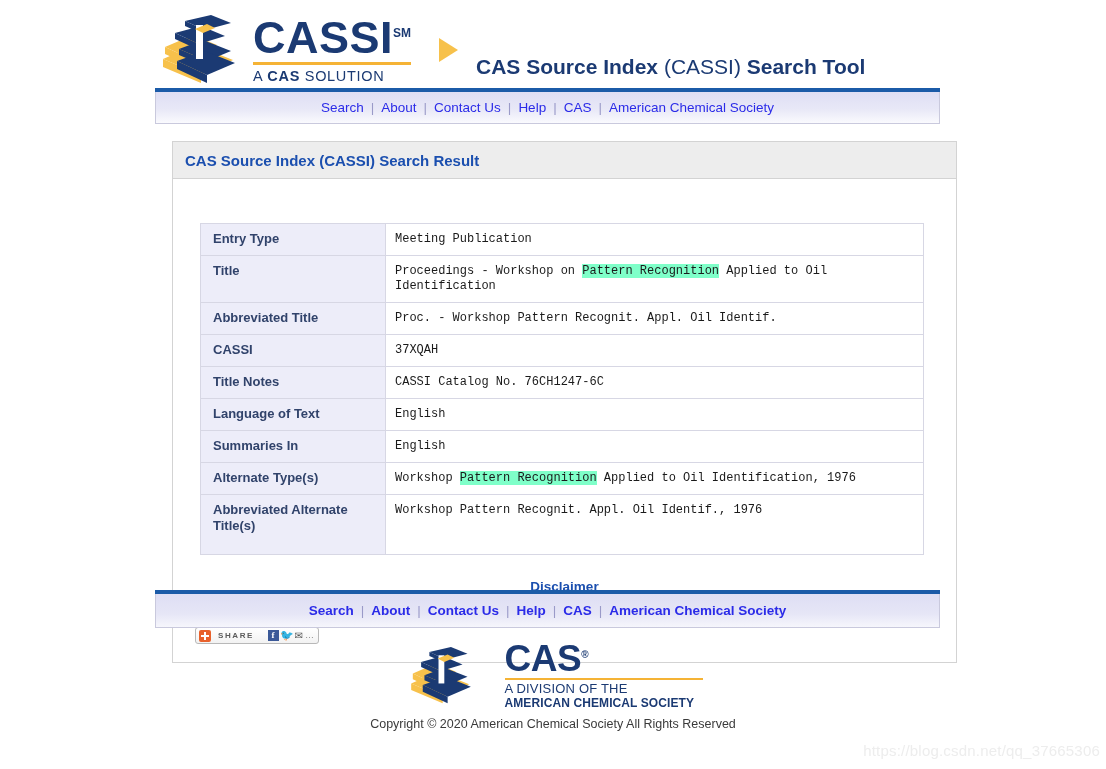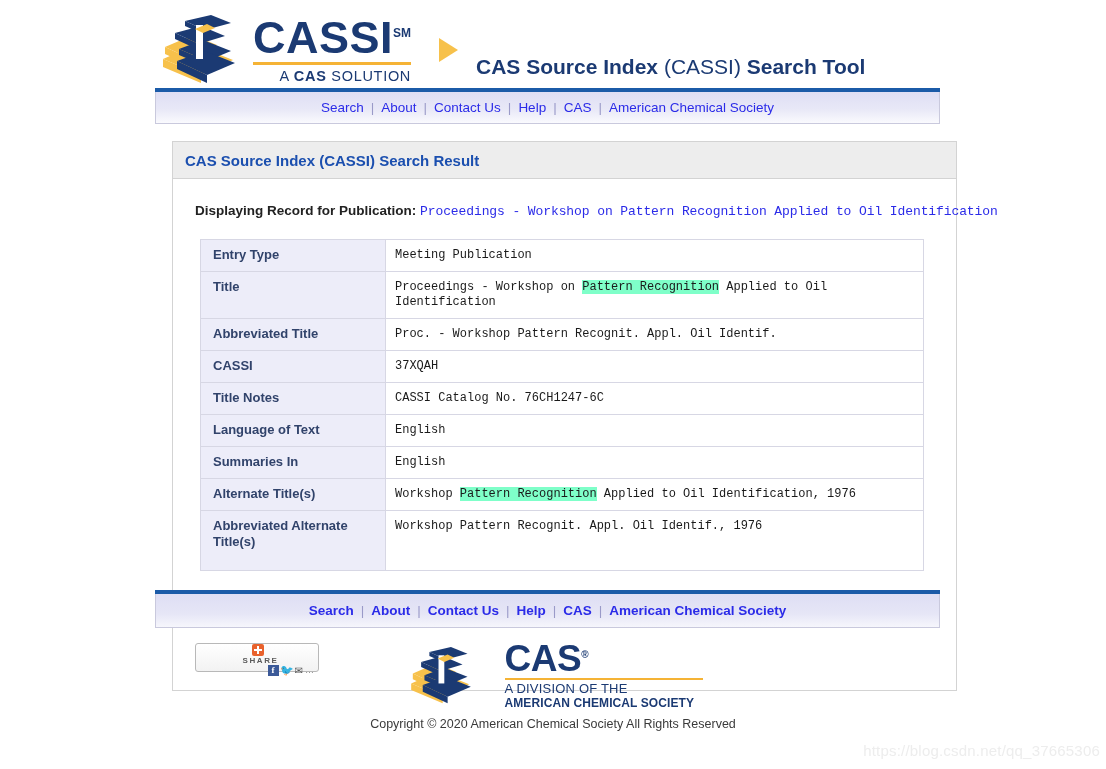"CASSISM" .masthead { text-align: right -> none }
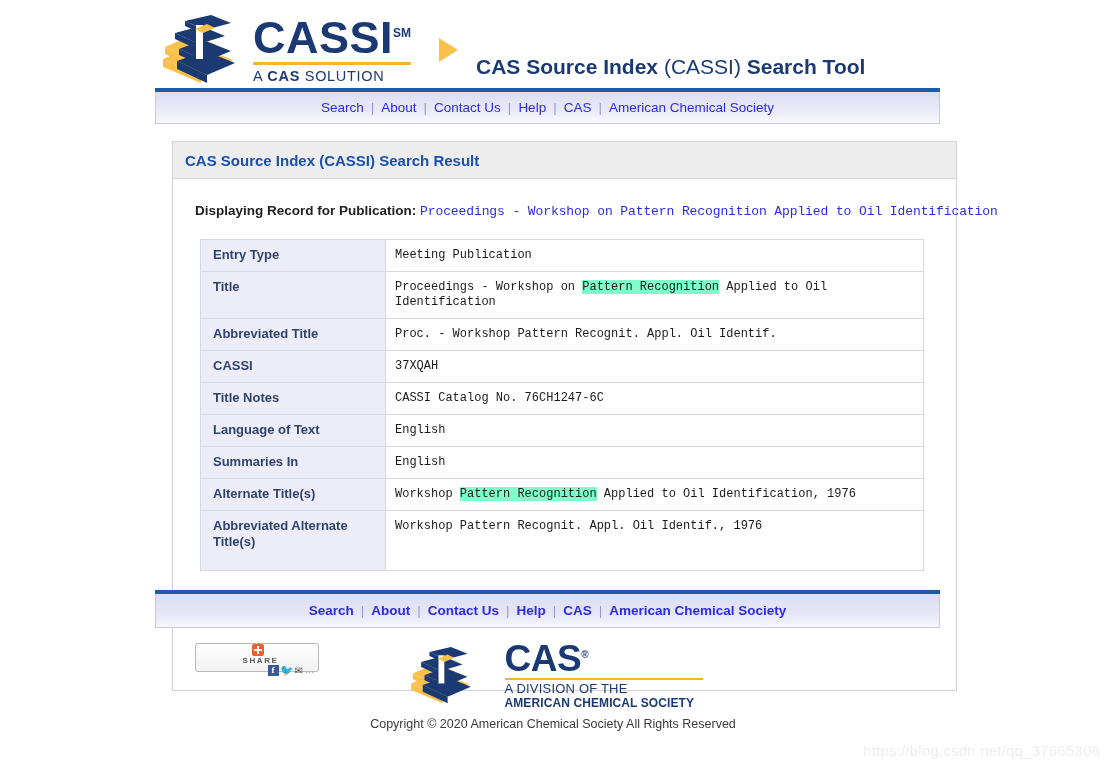"Displaying Record for Publication:" div.record-line { html: <div> <span>Displaying Record for Publication:</span> <span>Proceedings - Workshop on Pattern Recognition Applied to Oil Identification</span> </div> -> none }
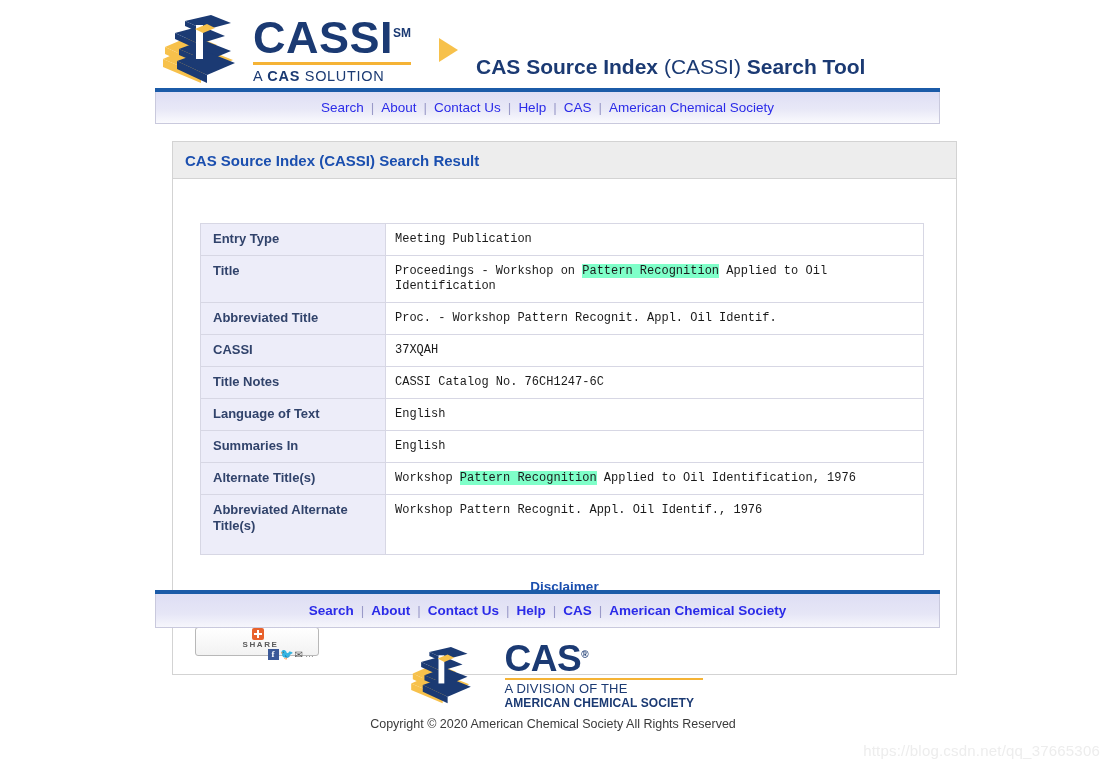"Alternate Title(s)" td.lbl { text: Title -> Type }
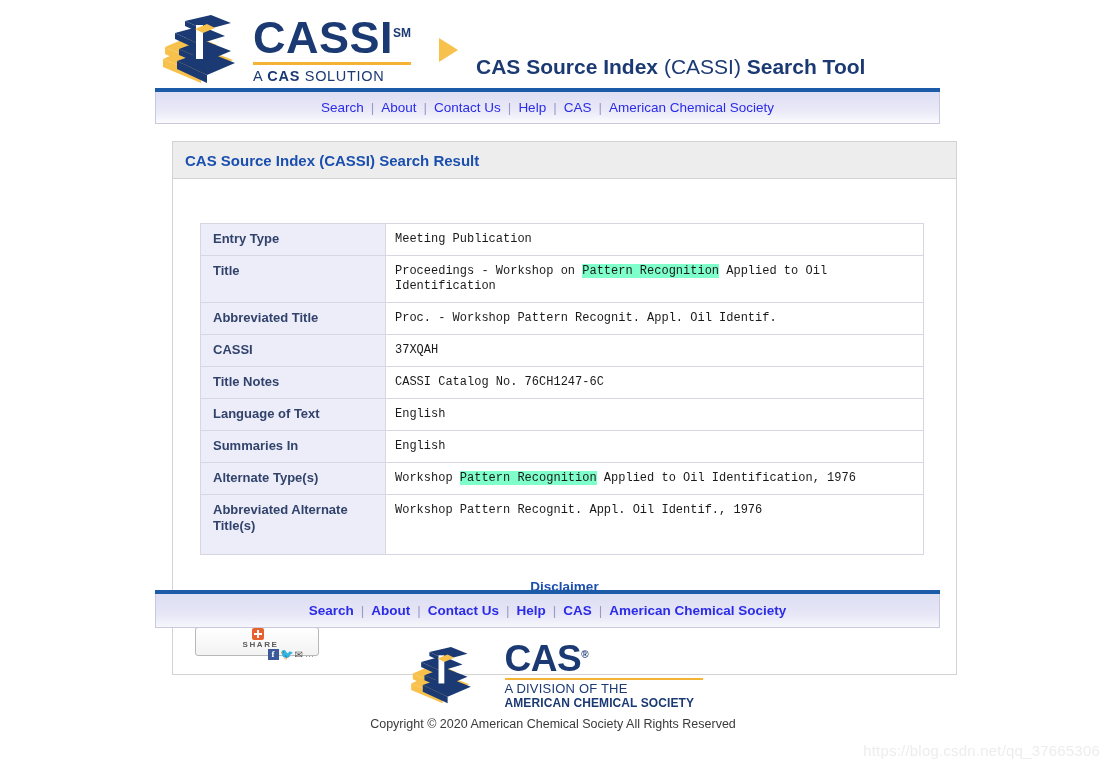"SHARE" .share { flex-direction: column -> none; height: 29px -> 17px }
